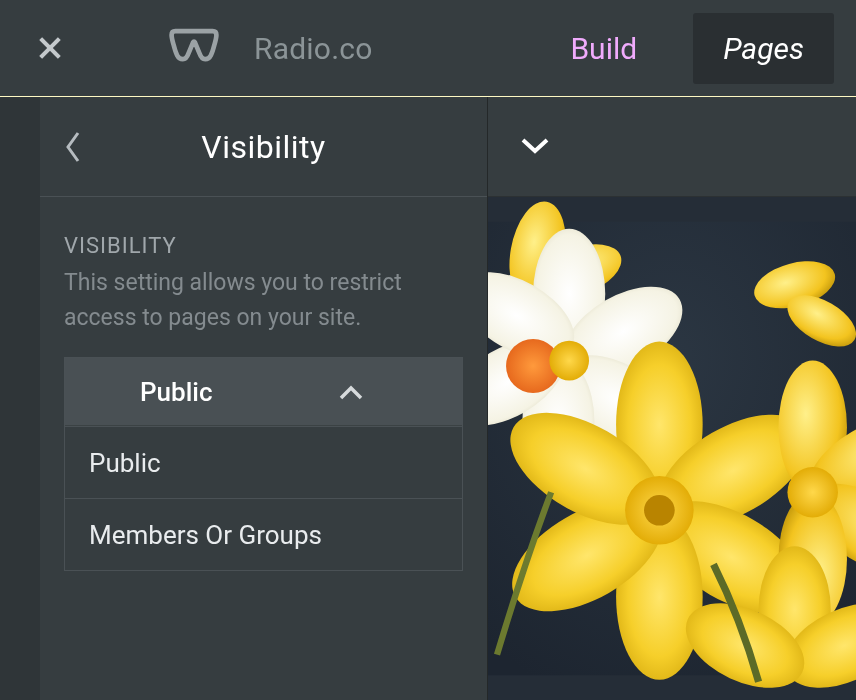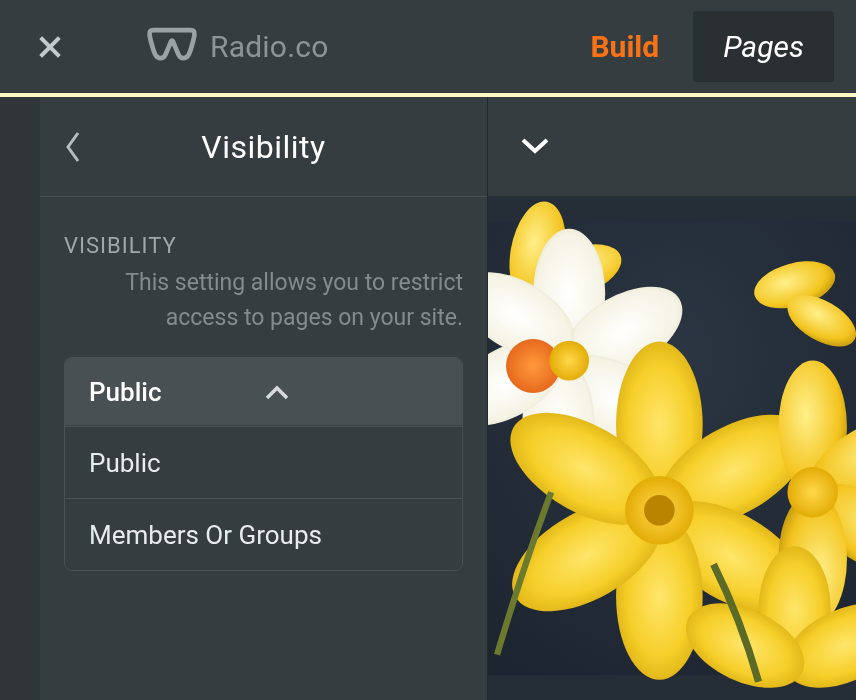"Radio.co" .topbar { border-bottom: 4px solid #fef9c3 -> 1px solid #fef9c3; gap: none -> 22px }
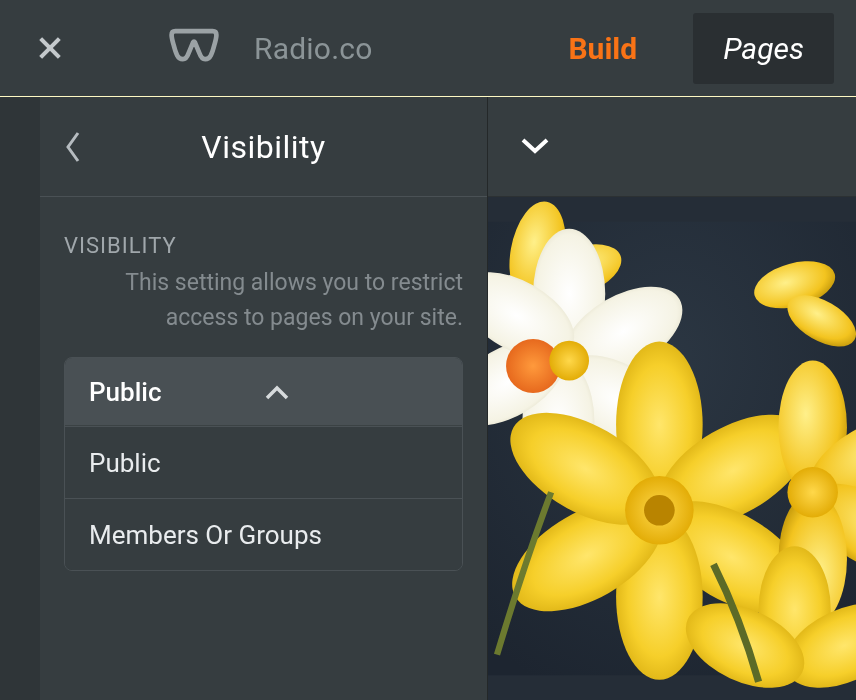"Build" .topbar .tab { color: #f97316 -> #f0abfc; font-weight: 700 -> 400 }
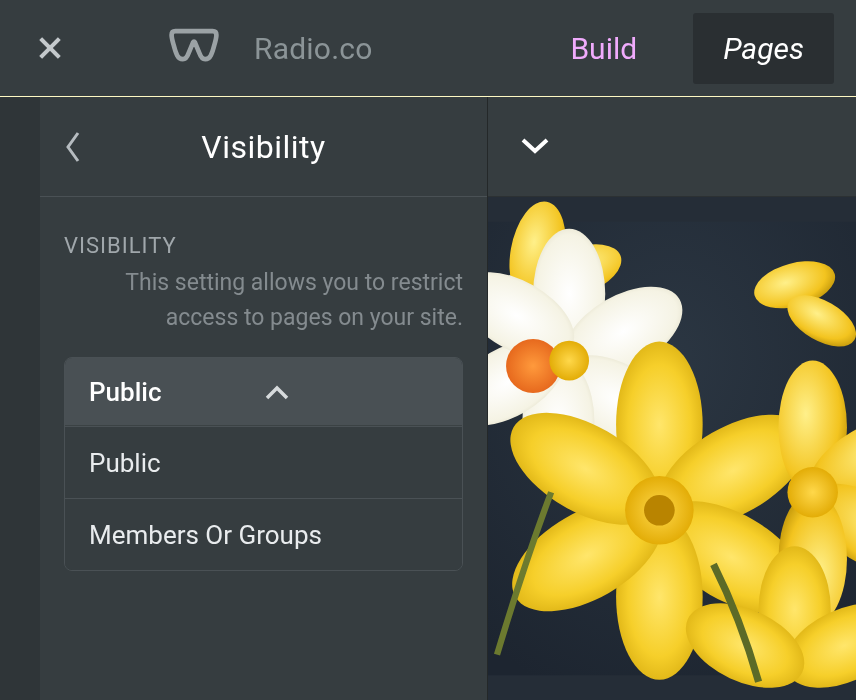"This setting allows you to" .section-desc { text-align: right -> none }
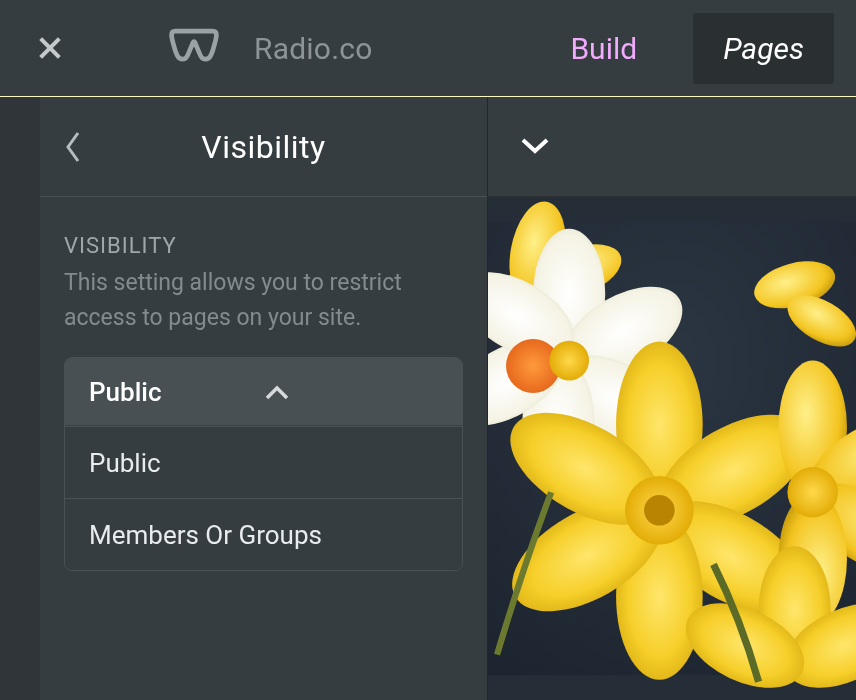"Public" .dropdown-wrap { border-radius: 8px -> 0; text-align: none -> center }
